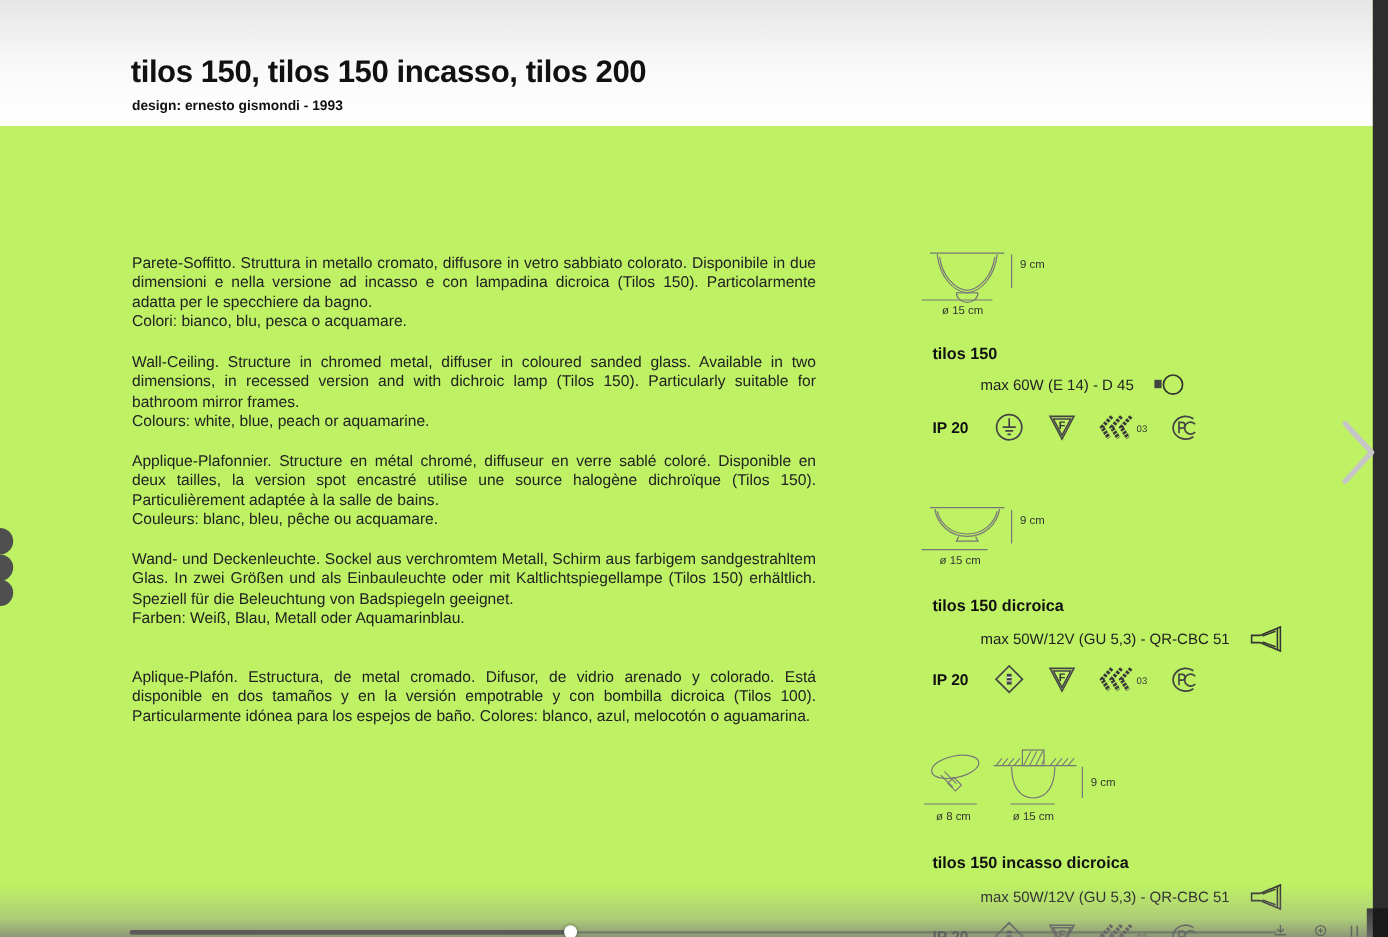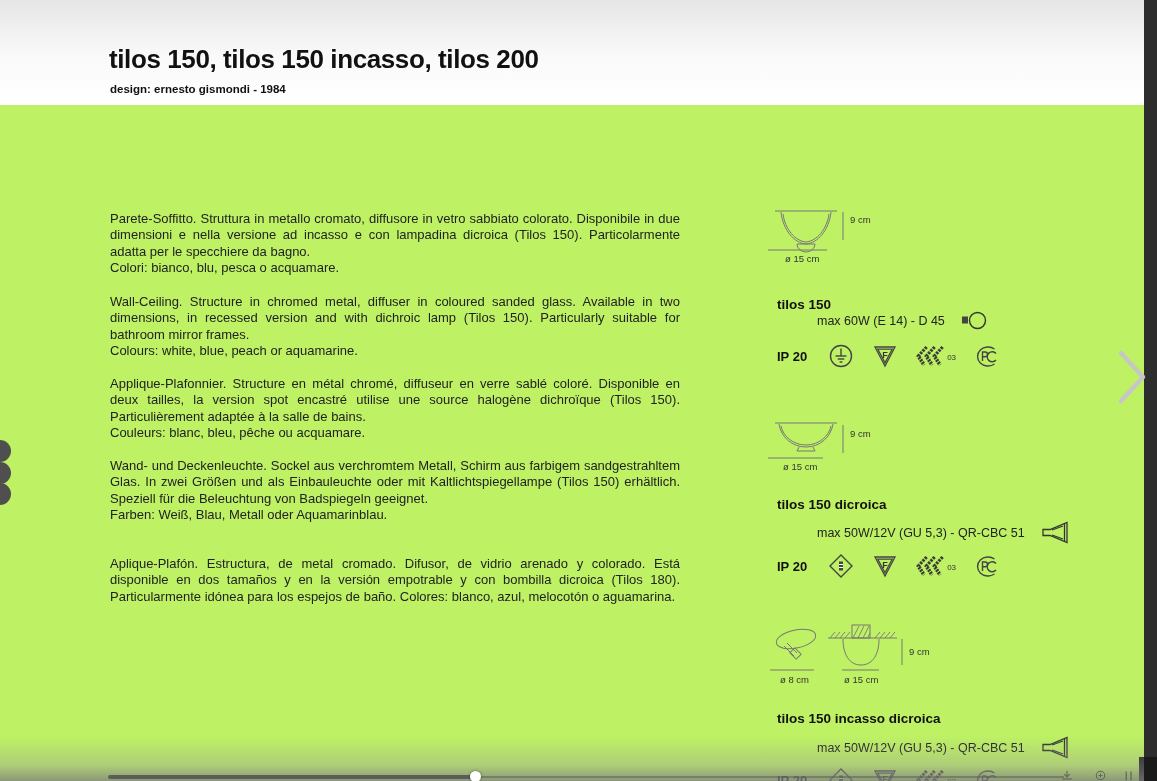"design: ernesto gismondi - 1984" div.abs { text: 1984 -> 1993 }
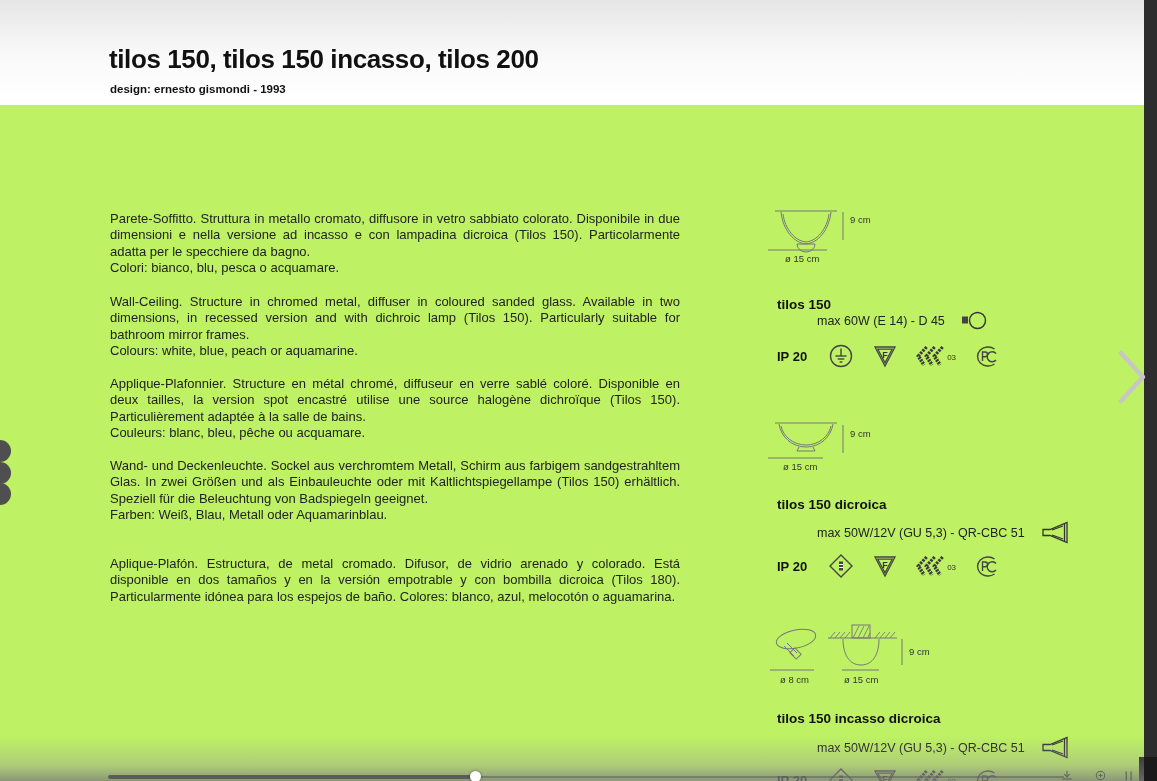"tilos 150" div.abs { top: 297px -> 287px }
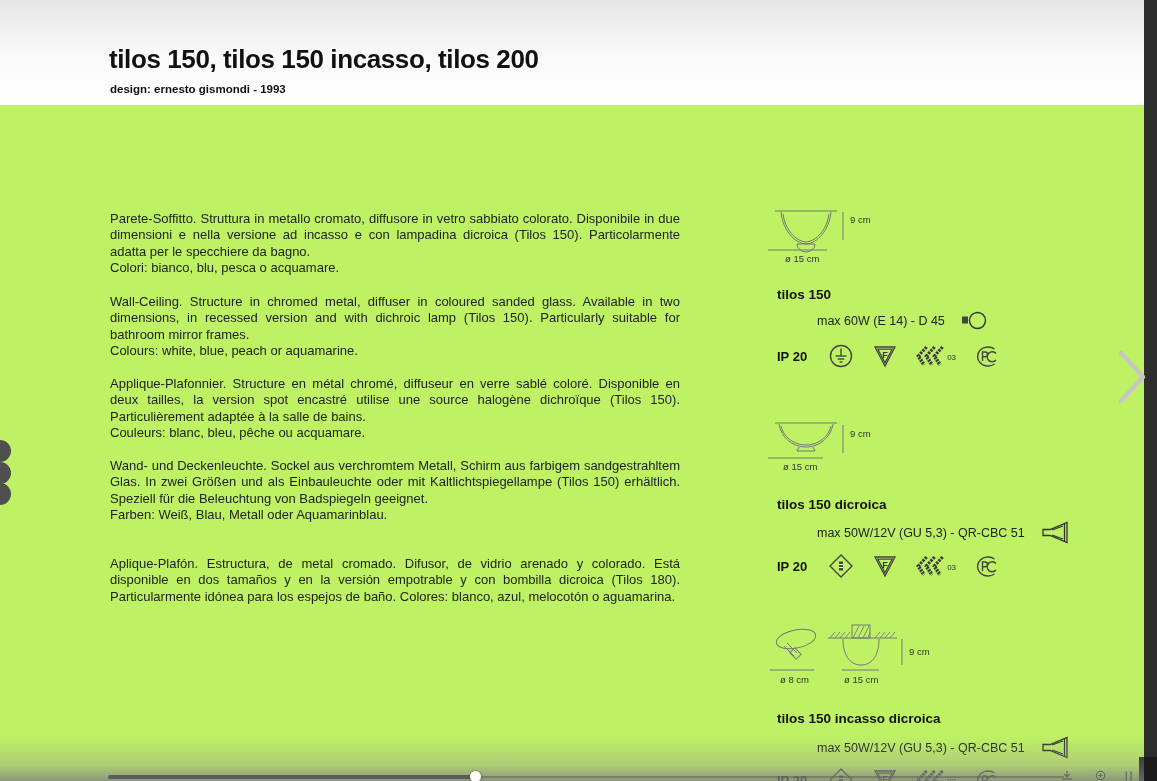"Aplique-Plafón. Estructura, de metal" div.body { text: 180 -> 100 }
